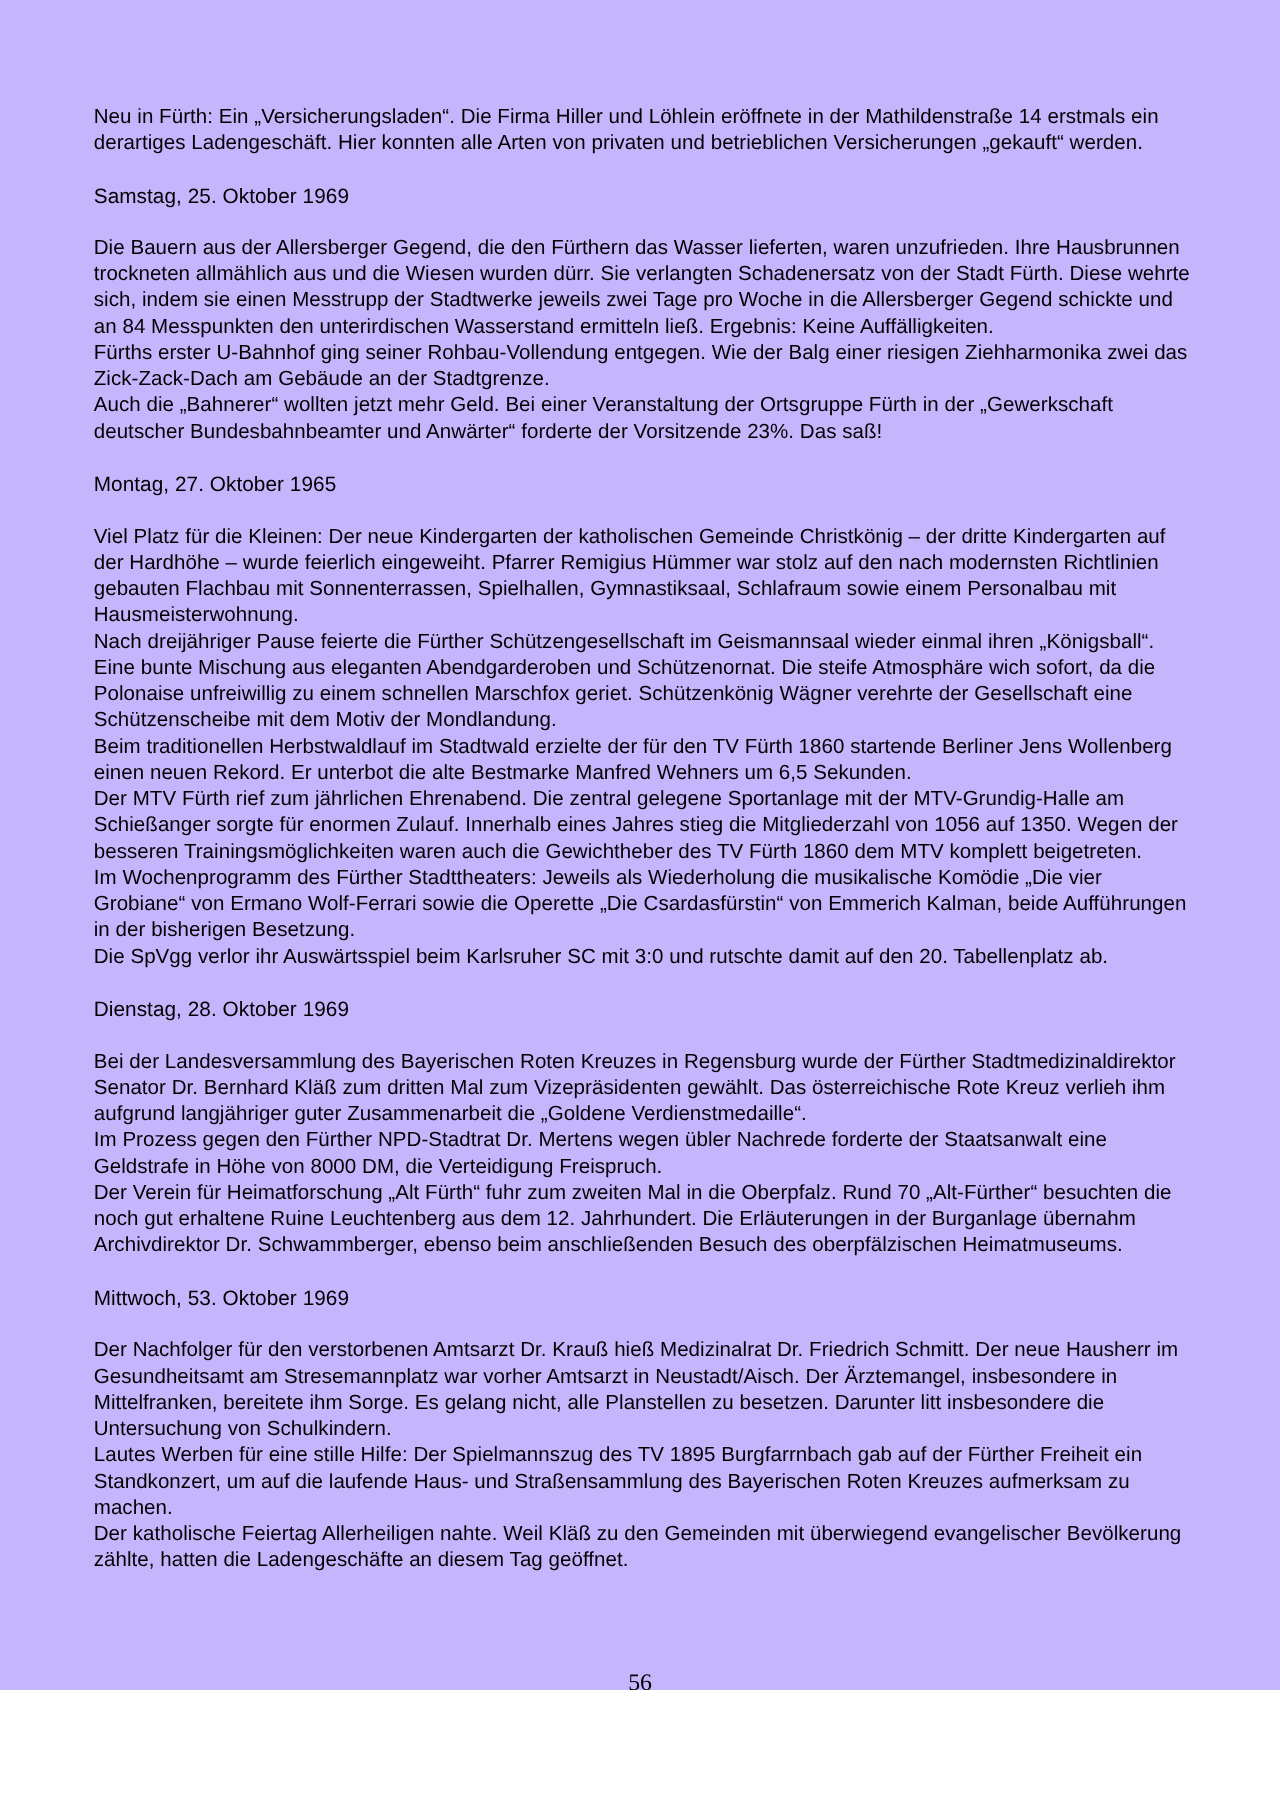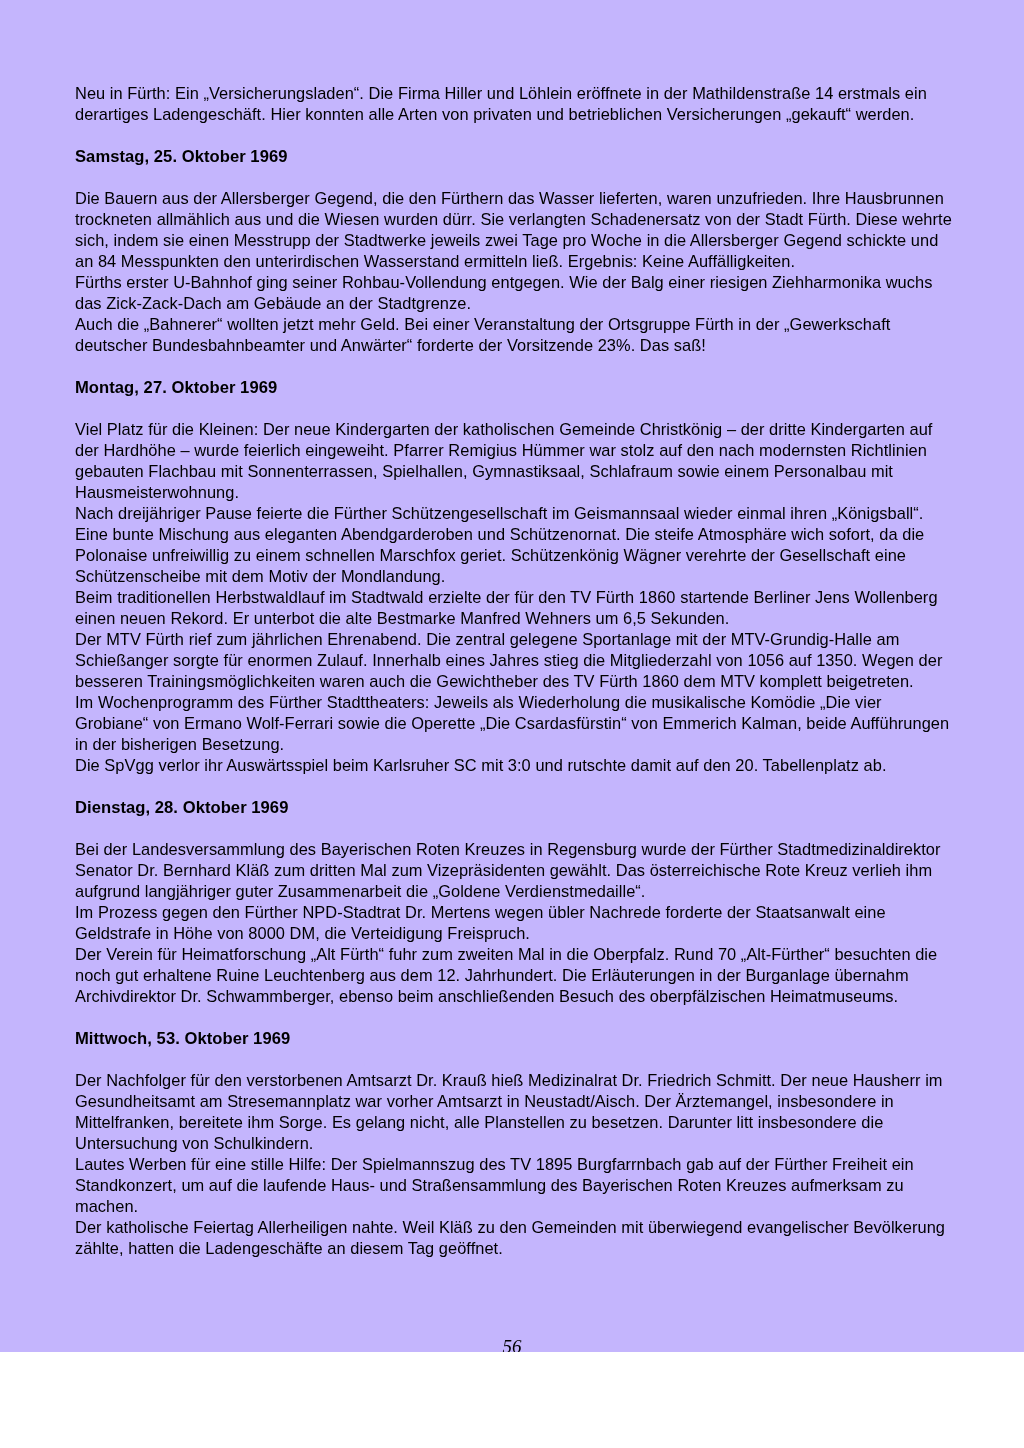"Samstag, 25. Oktober 1969" .day-heading { font-weight: bold -> normal }
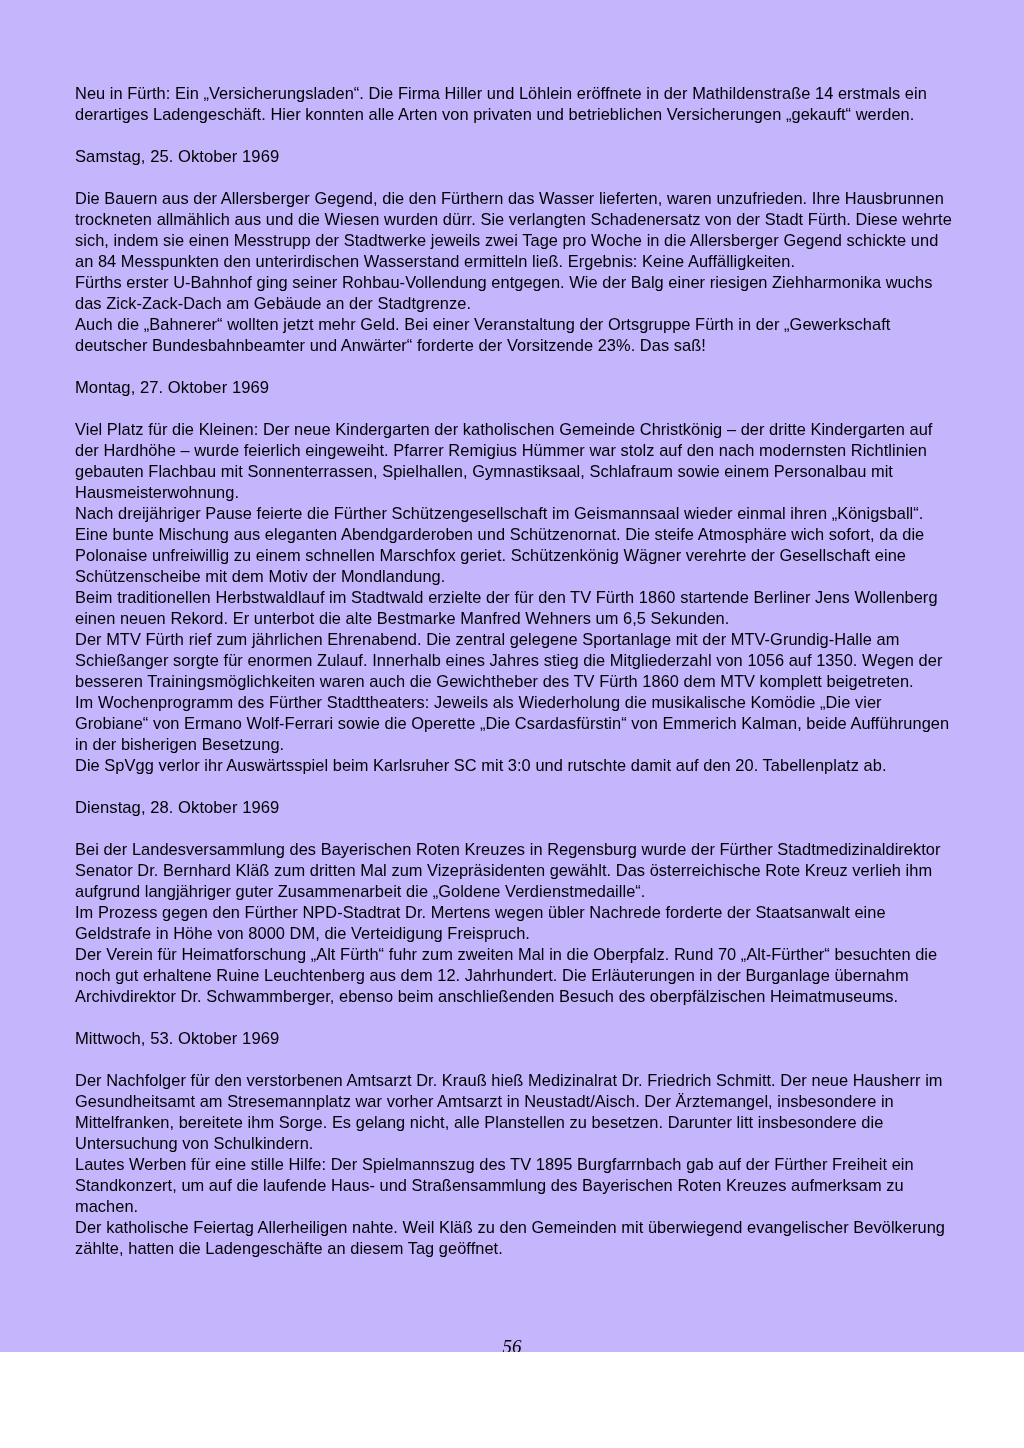"Fürths erster U-Bahnhof ging seiner" p.para { text: wuchs -> zwei }
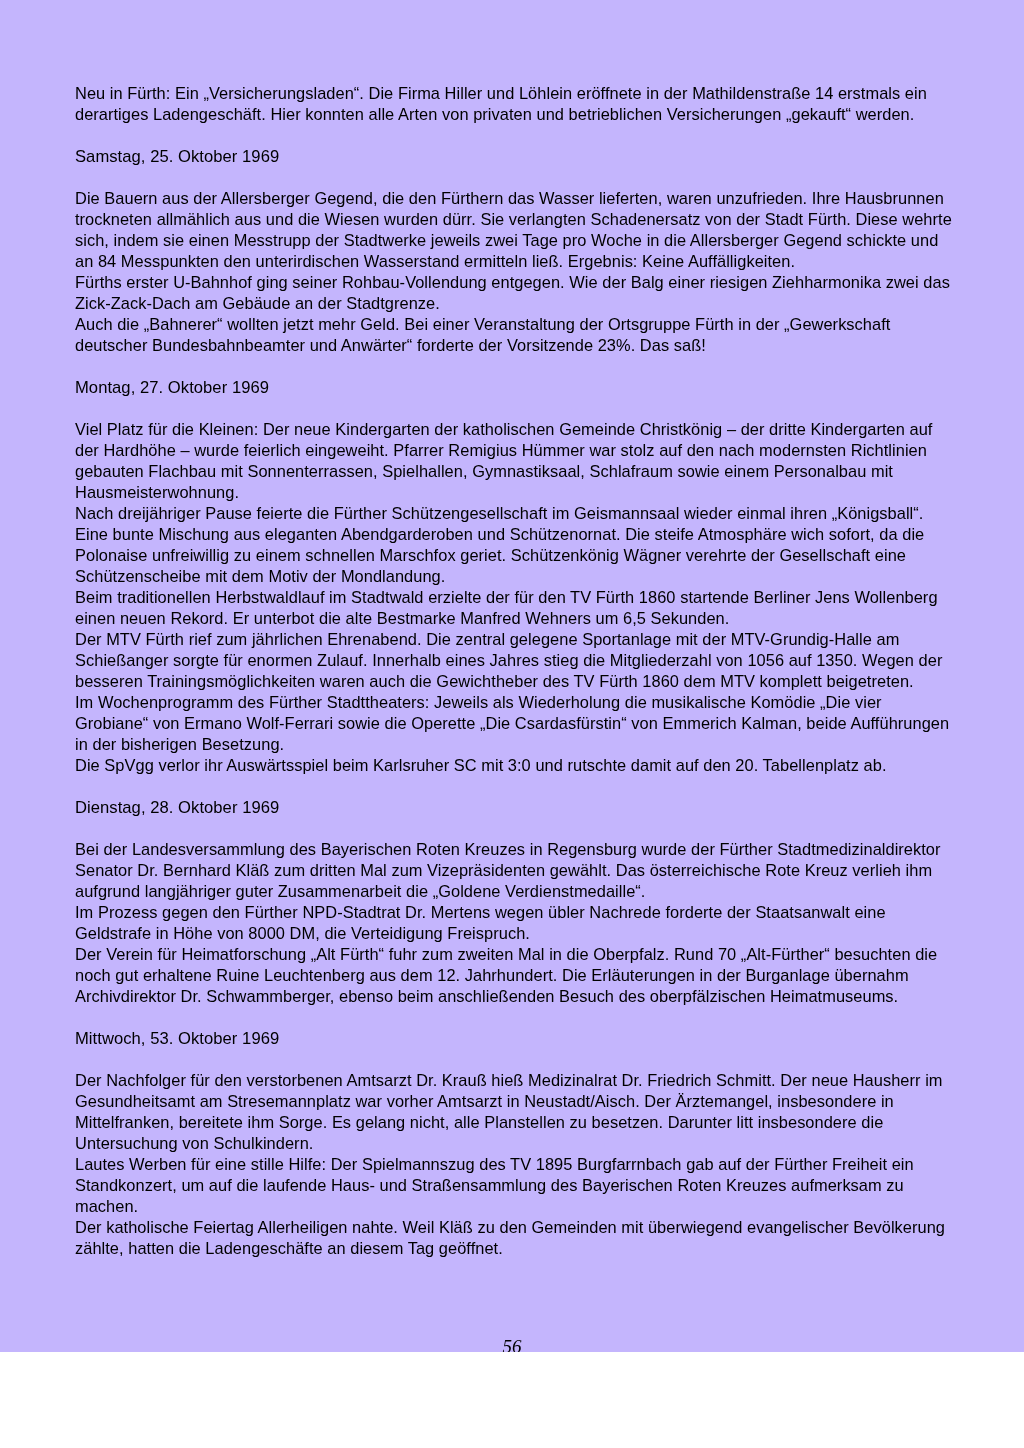"Montag, 27. Oktober 1969" h2.day-heading { text: 1969 -> 1965 }
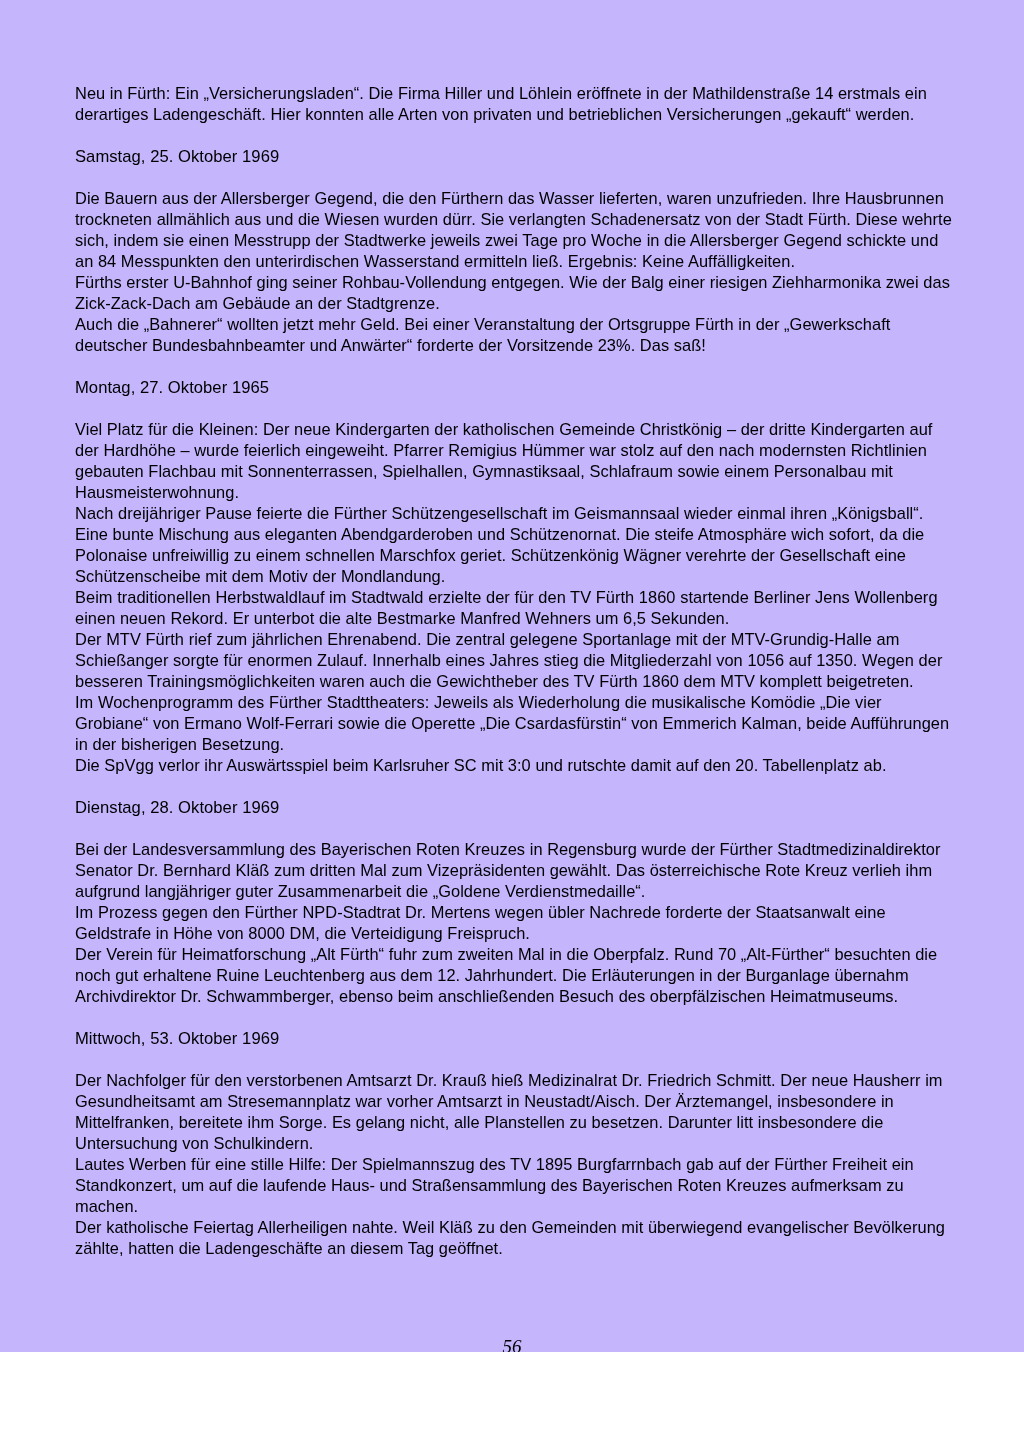"56" .page-footer { font-style: italic -> none }
